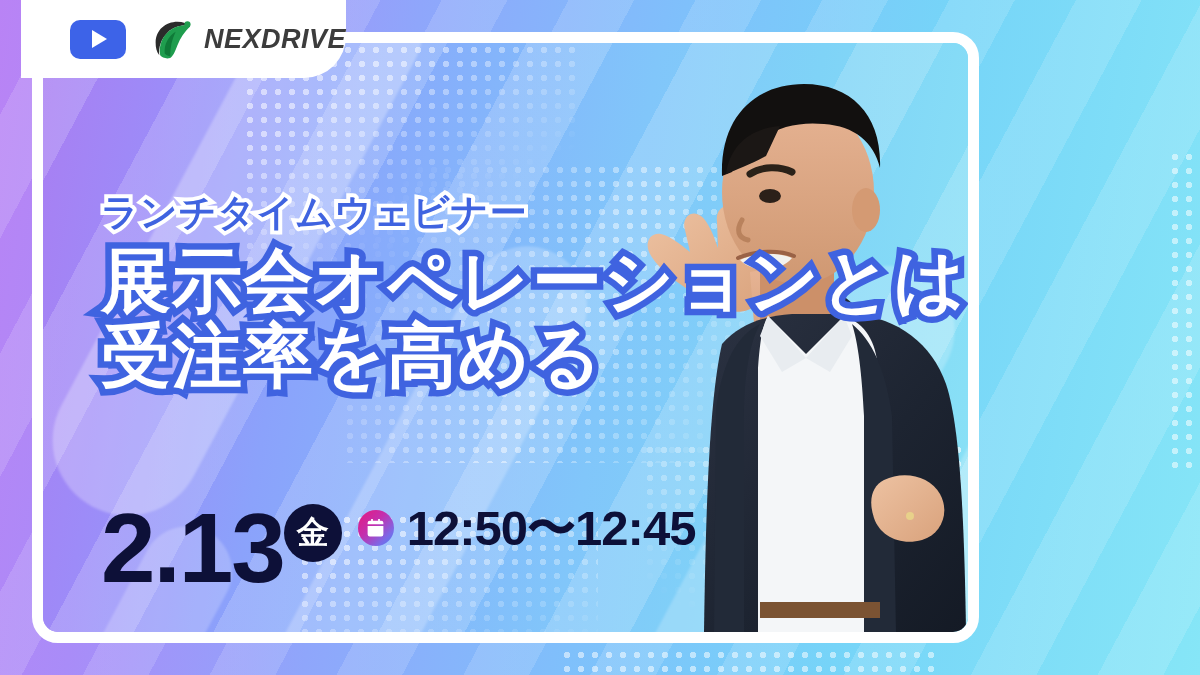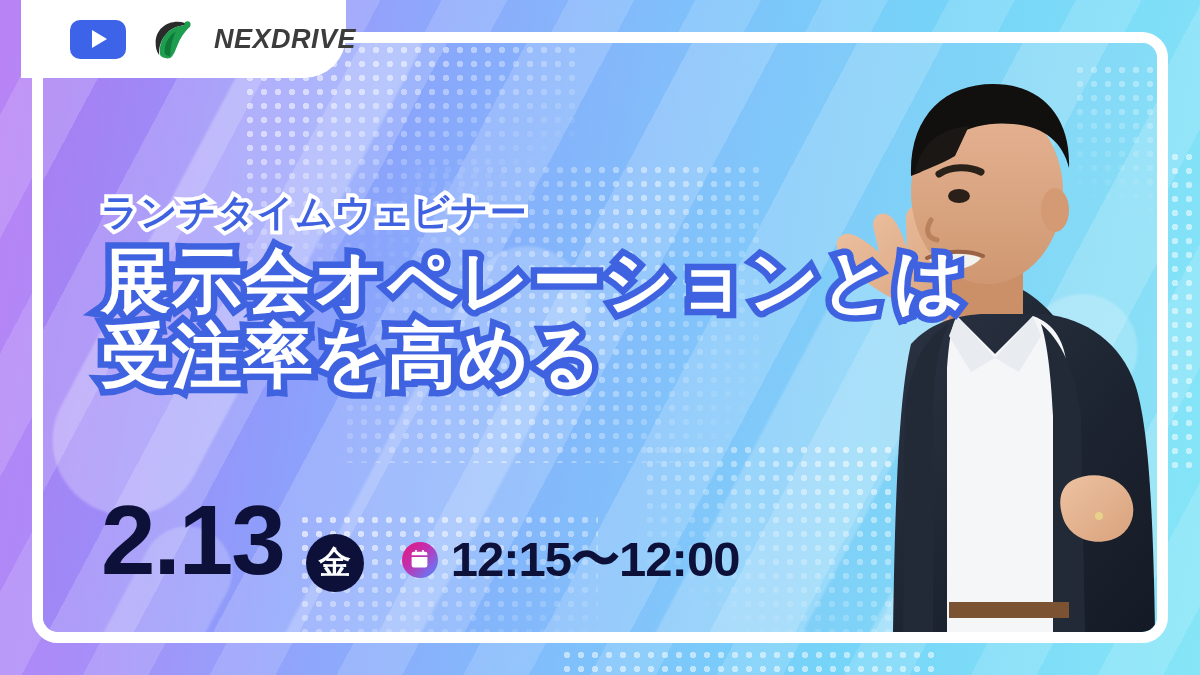"NEXDRIVE" .brand { gap: 20px -> 10px }
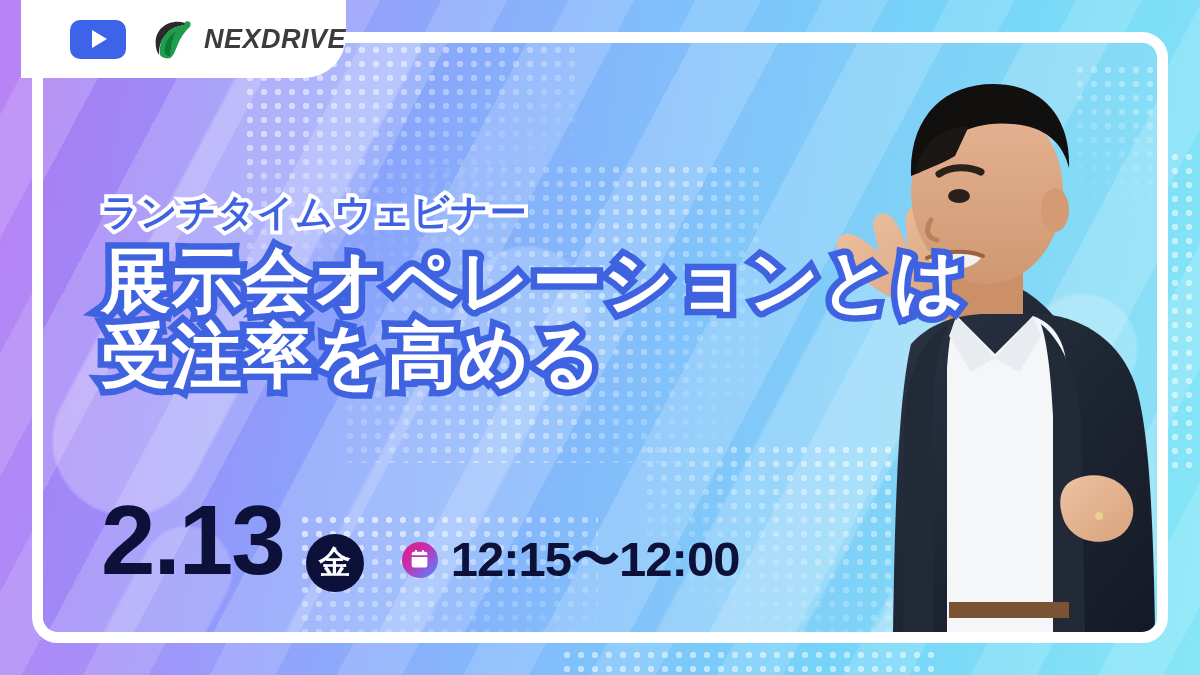"ランチタイムウェビナー" .frame { width: 1136px -> 947px }
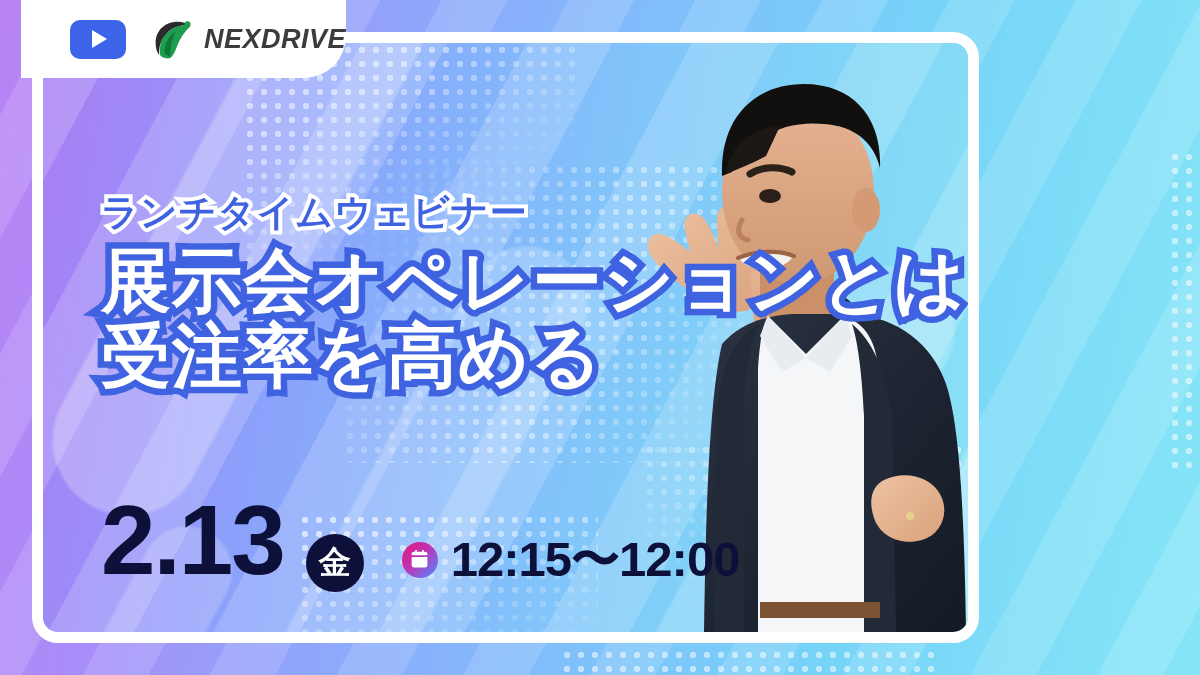"2.13" .footer { align-items: flex-end -> flex-start; bottom: 48px -> 40px; gap: 22px -> none }
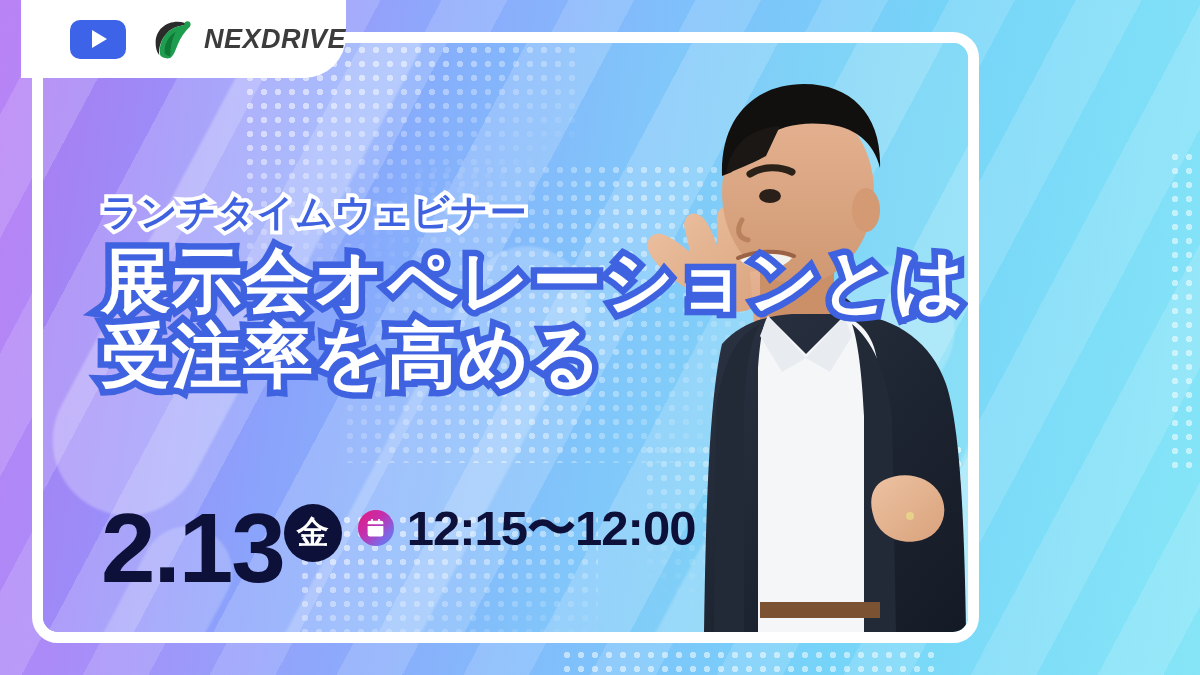"12:15〜12:00" span.time-text { text: 12:15〜12:00 -> 12:50〜12:45 }
